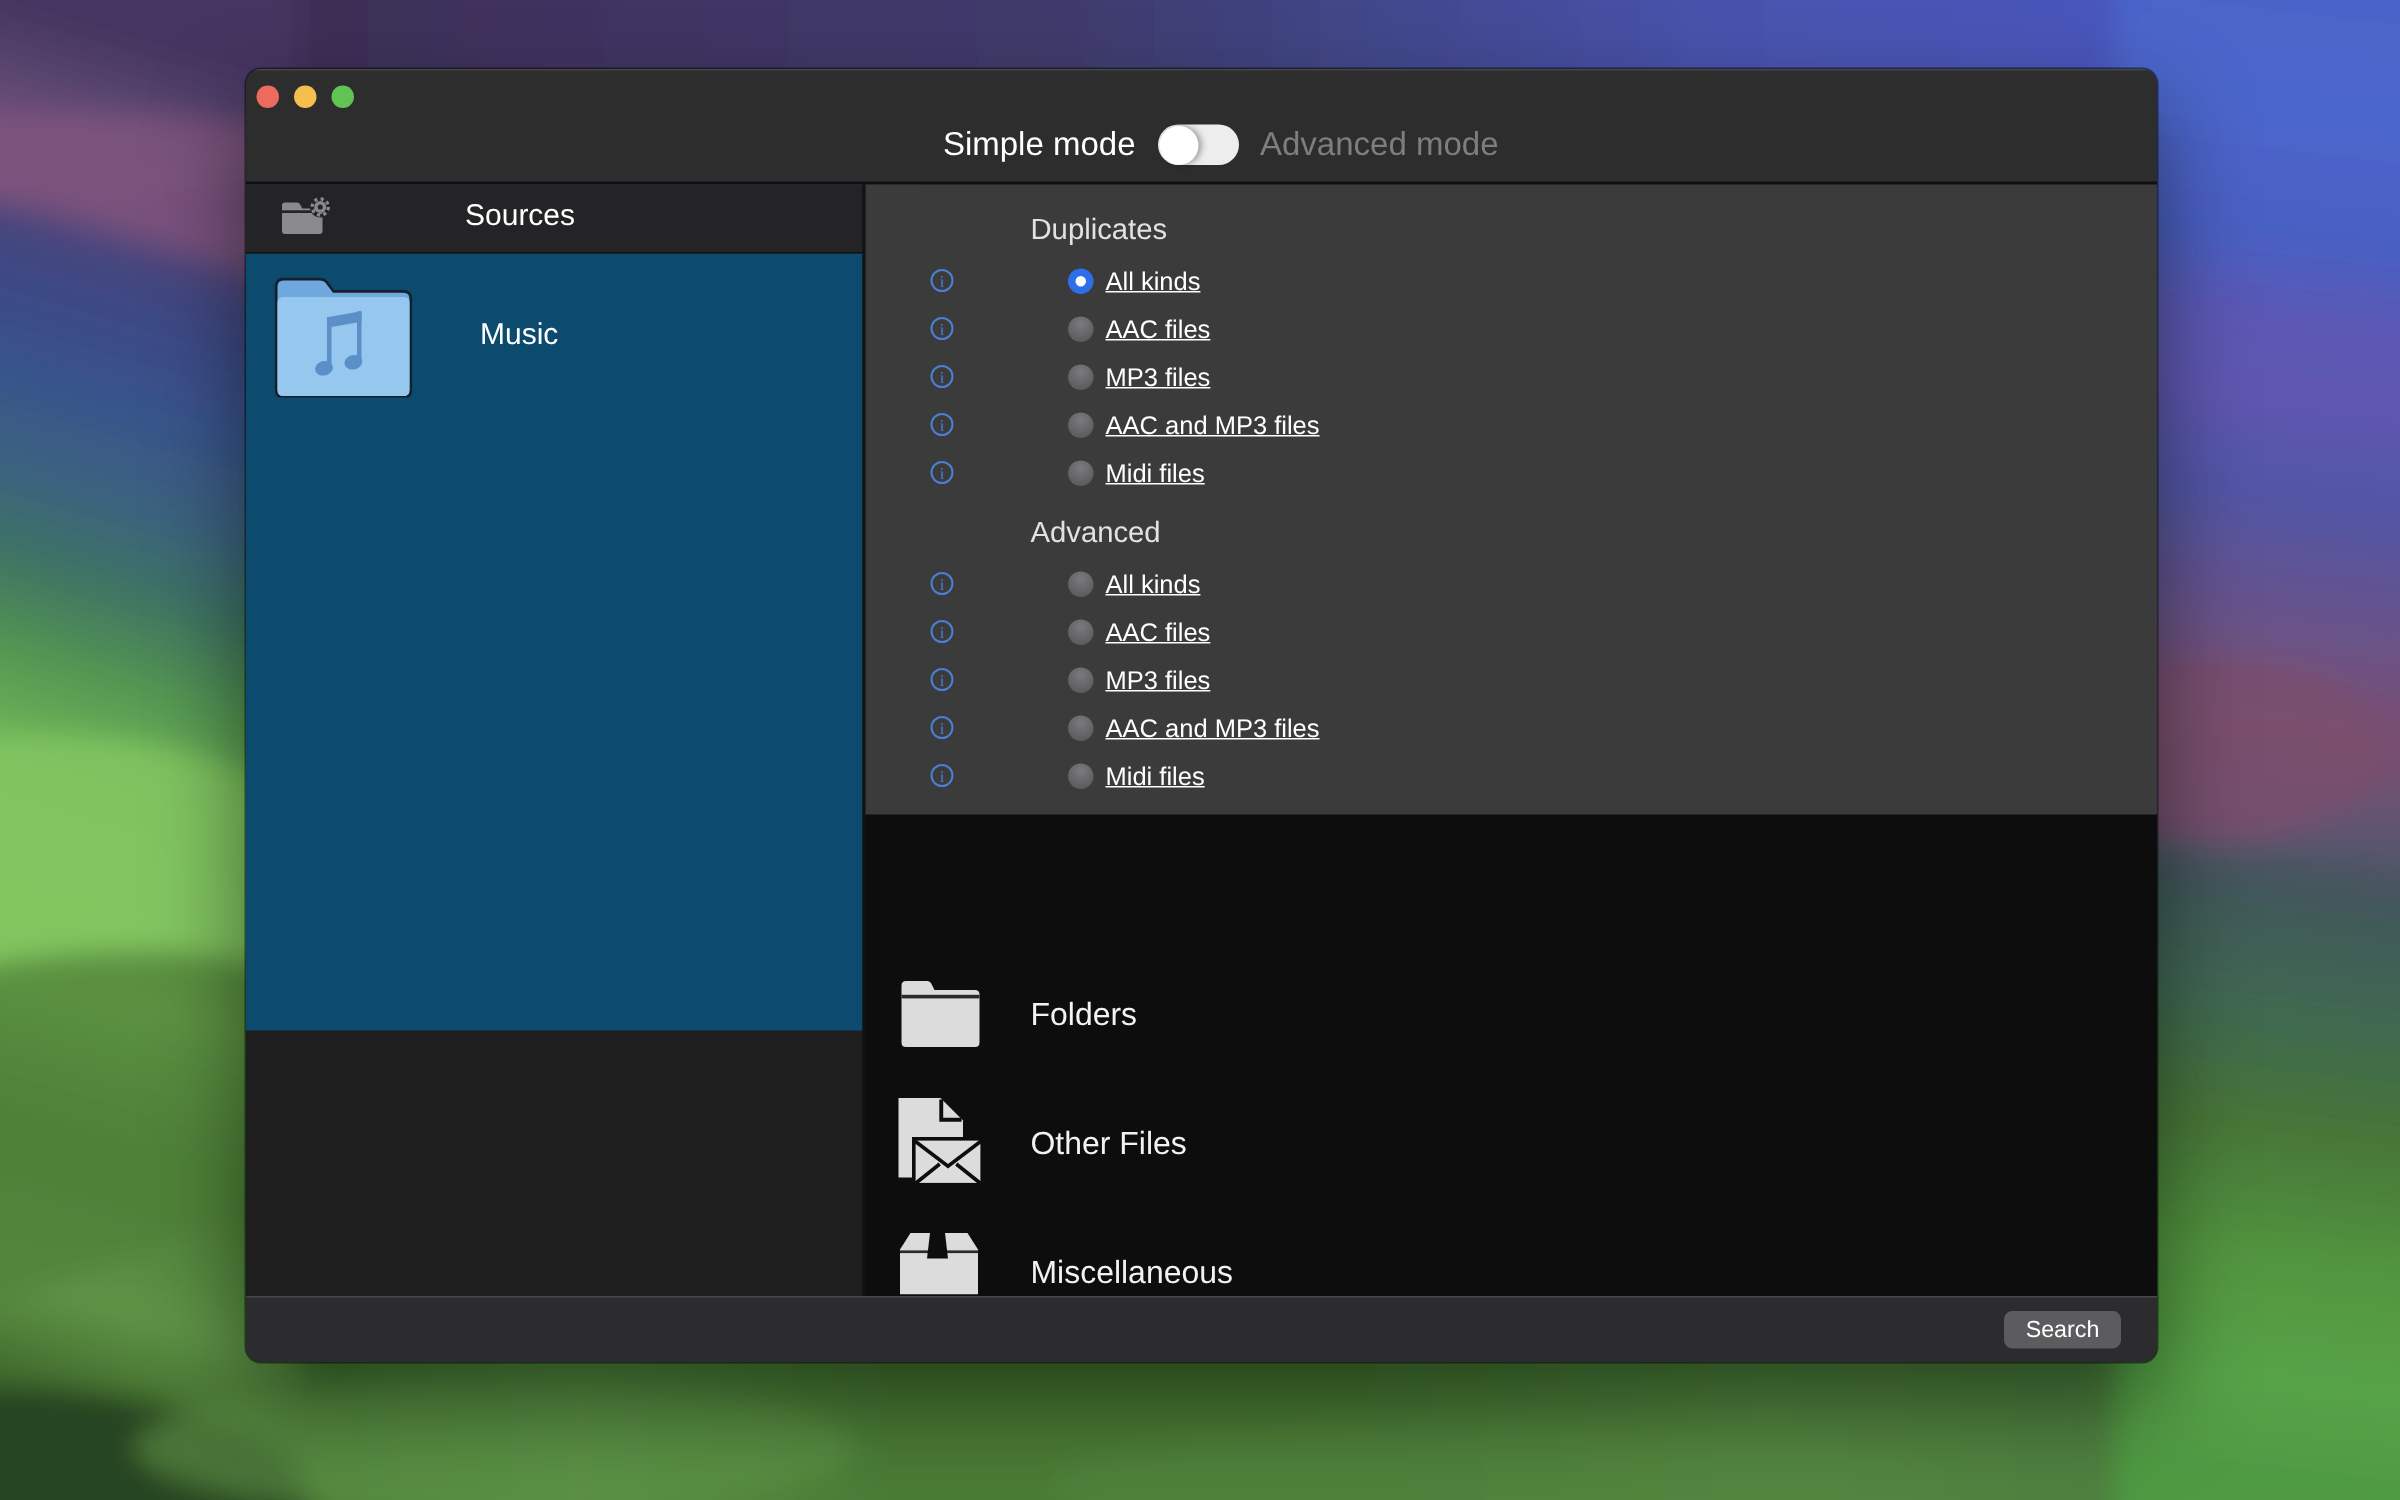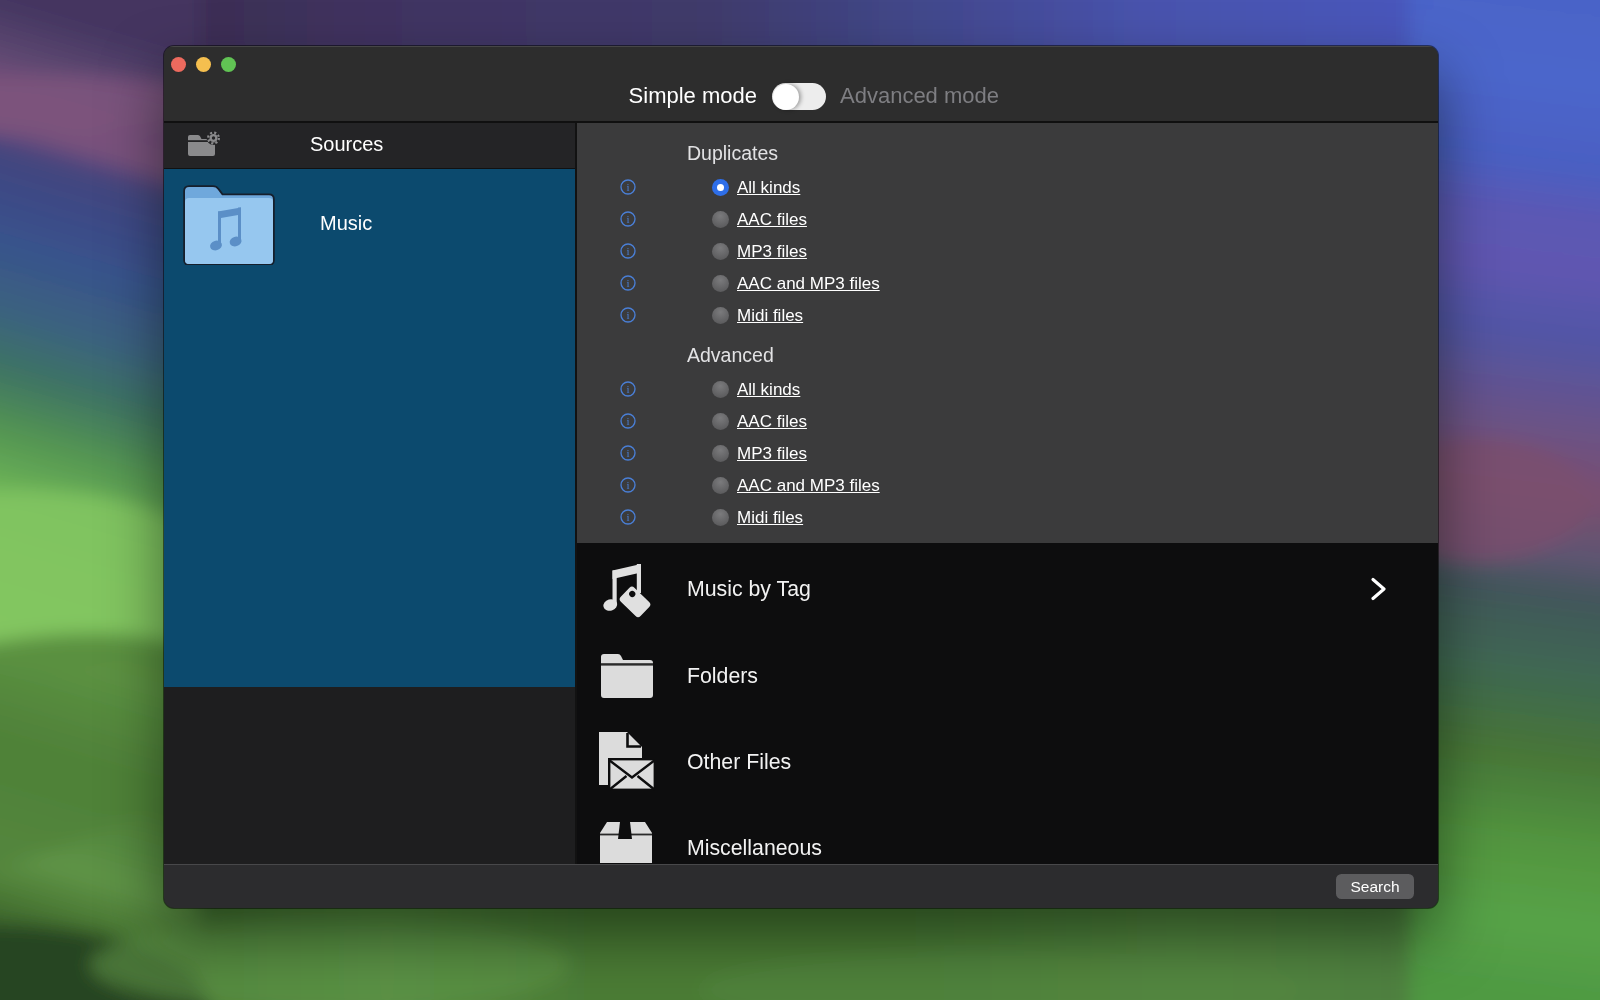"Music by Tag" div.bigrow { html: <div> <svg> <g> <polygon></polygon> <rect></rect> <rect></rect> <ellipse></ellipse> </g> <g> <rect></rect> <circle></circle> </g> </svg> <div>Music by Tag</div> <svg> <path></path> </svg> </div> -> none }
